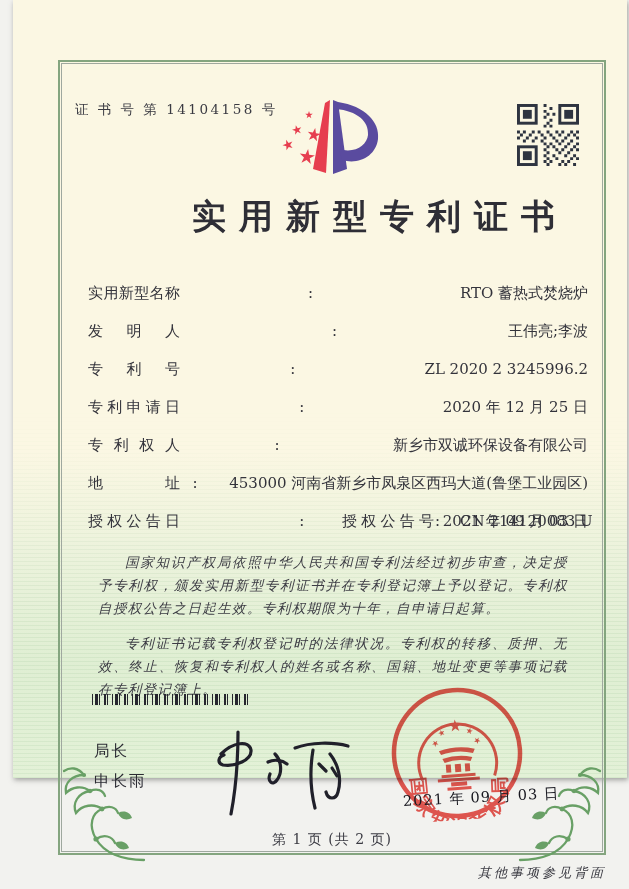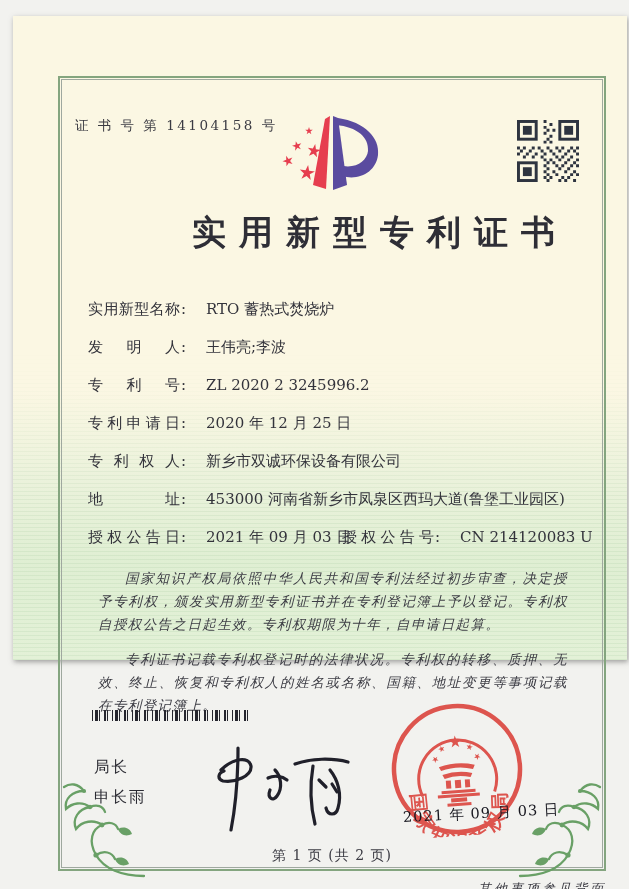"证 书 号 第 14104158" .page { height: 644px -> 778px; top: 16px -> 0 }
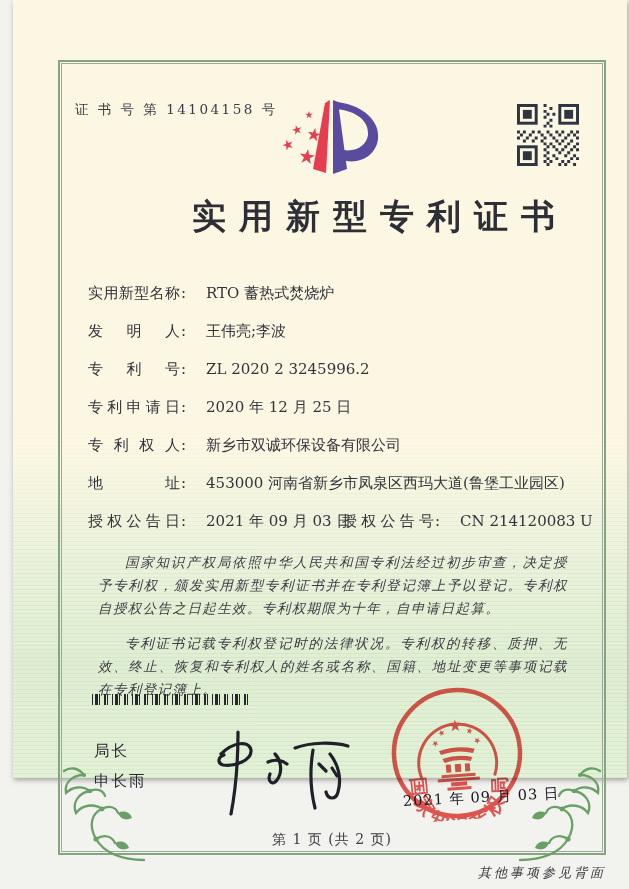"实用新型名称" .field-row { justify-content: none -> space-between }
